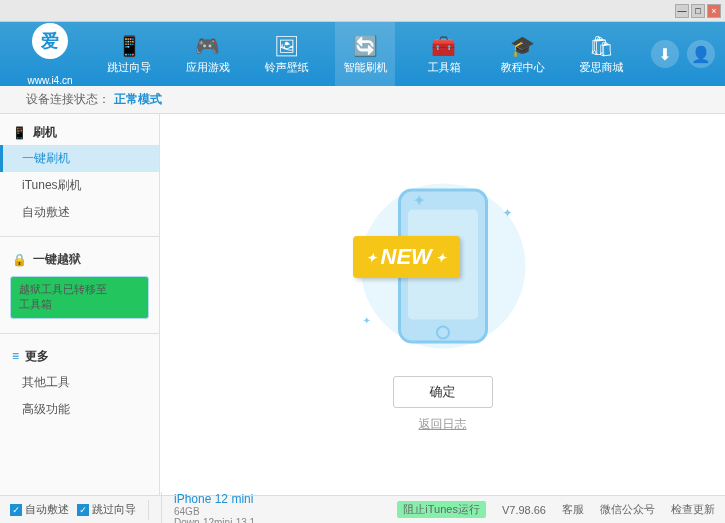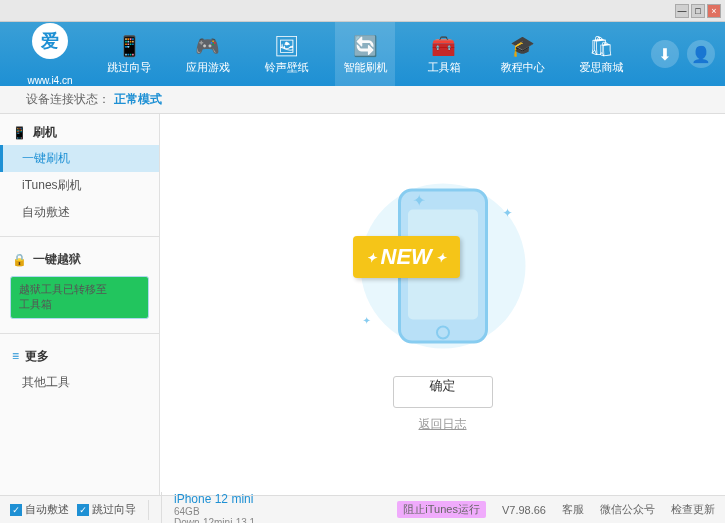"确定" .confirm-btn { align-items: flex-start -> center }
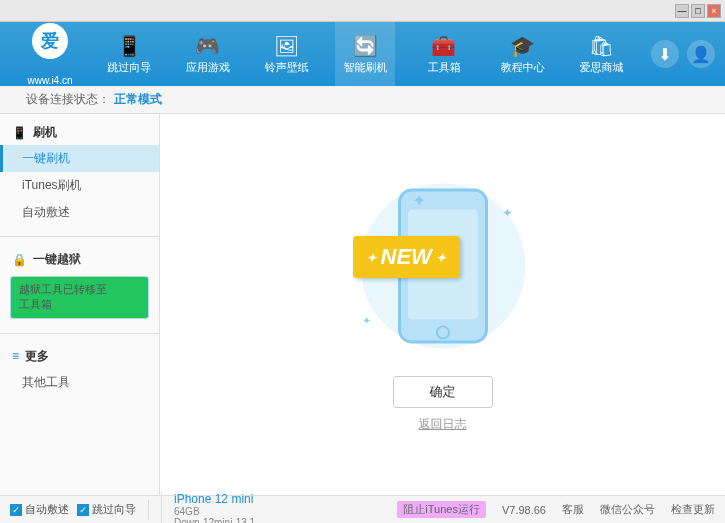"高级功能" div.sidebar-item { html: none -> <div> <span>高级功能</span> </div> }
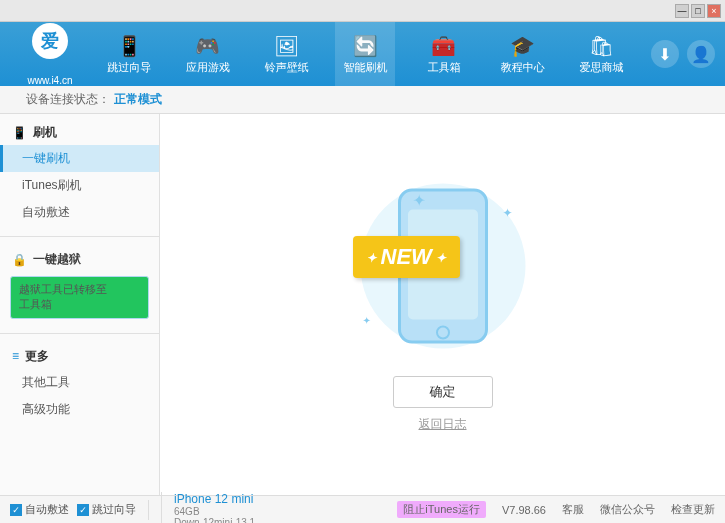"阻止iTunes运行" .bottom-itunes { background: #f0abfc -> #86efac }
